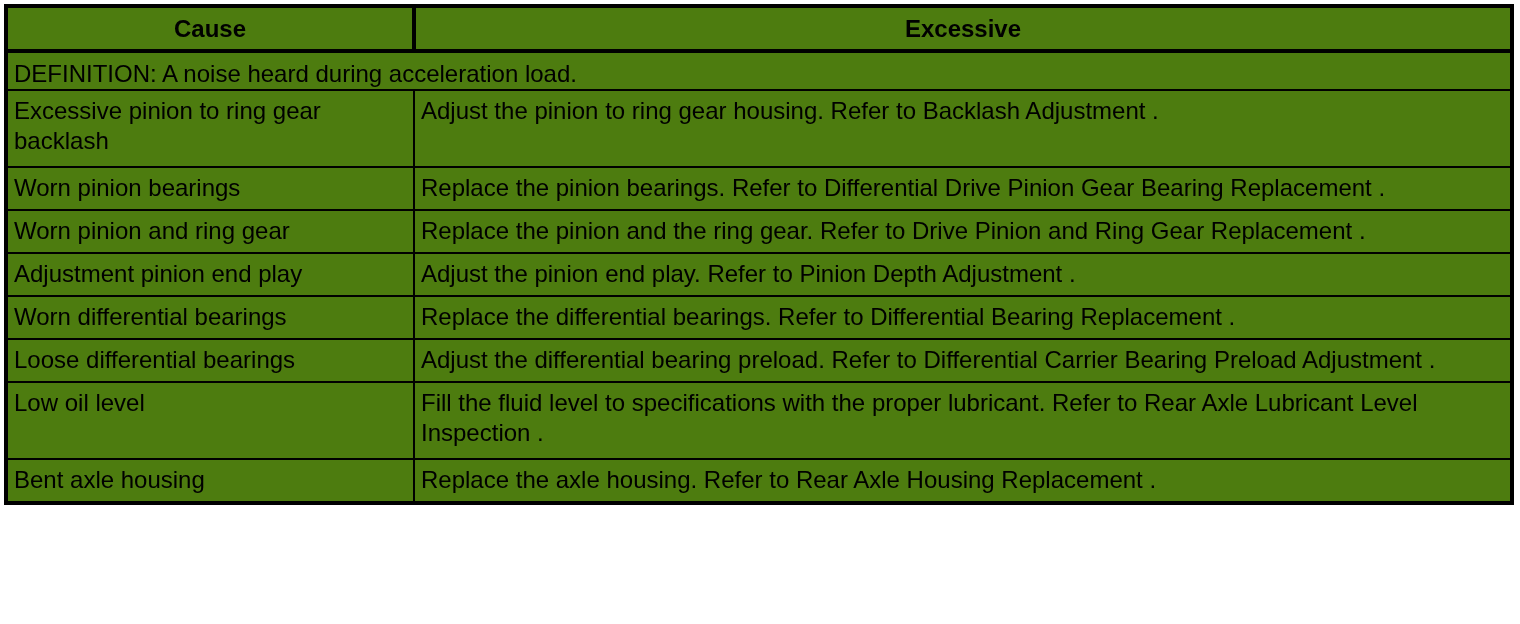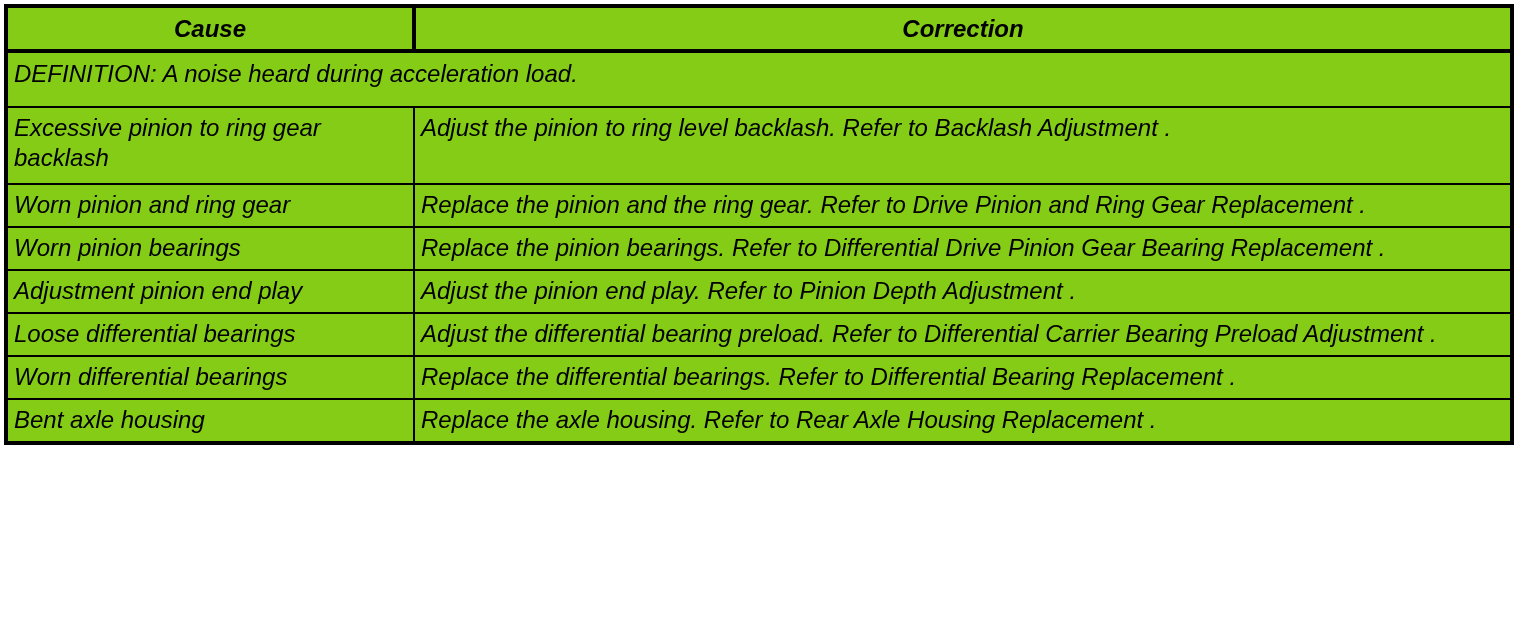"Cause" .diag-table th, .diag-table td { background: #84cc16 -> #4d7c0f; font-style: italic -> none }
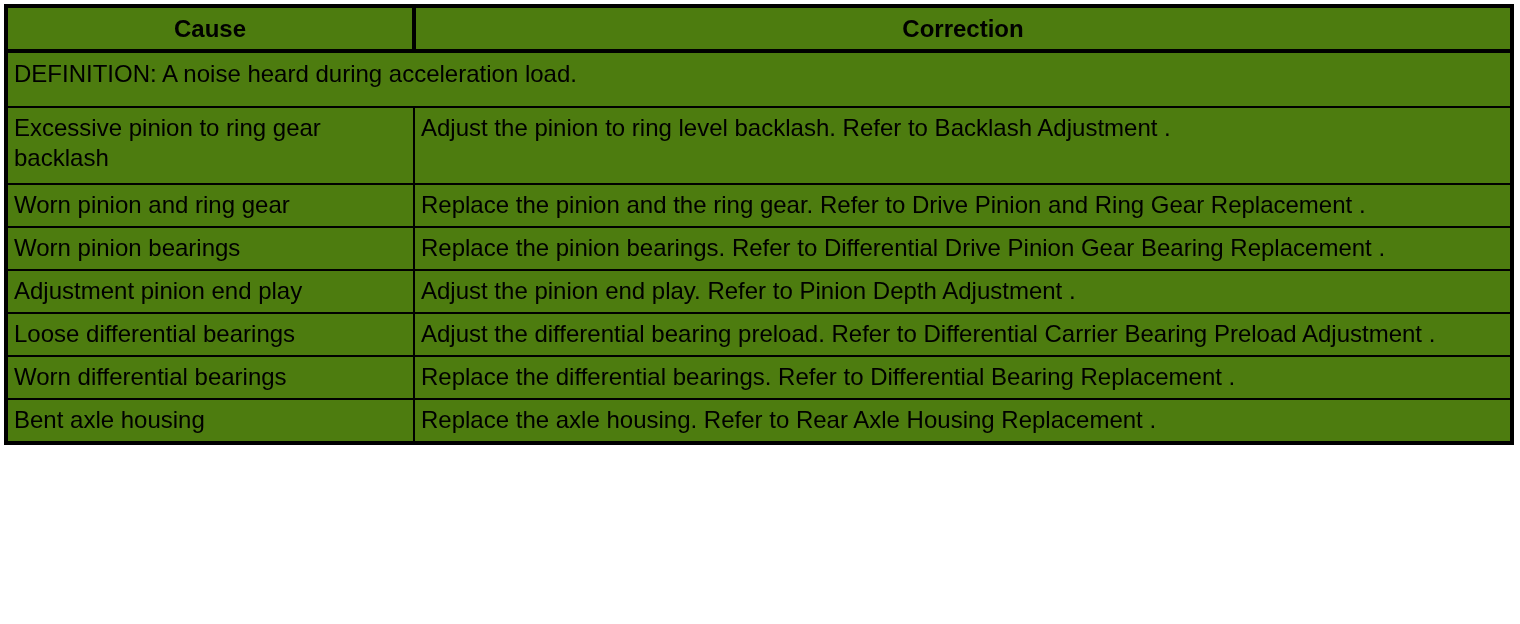"Correction" th { text: Correction -> Excessive }
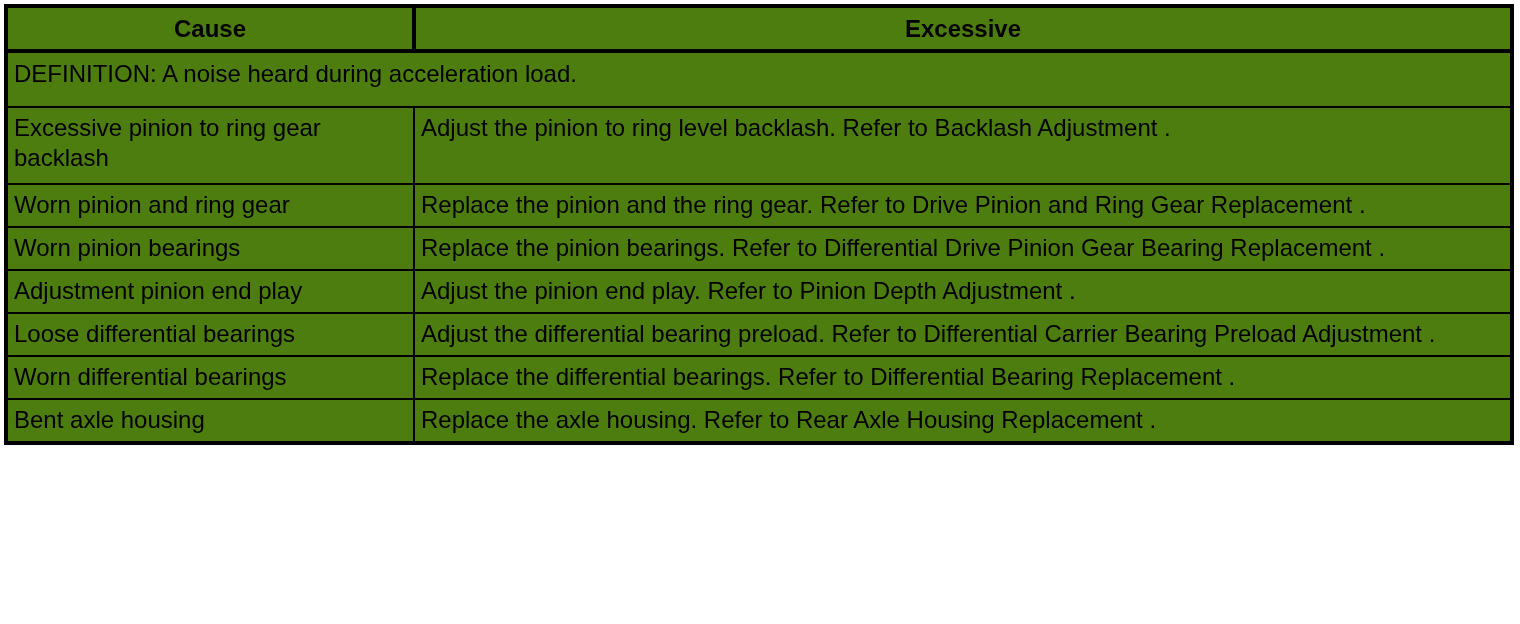"DEFINITION: A noise heard during" .diag-table .definition-cell { padding-bottom: 17px -> 0 }
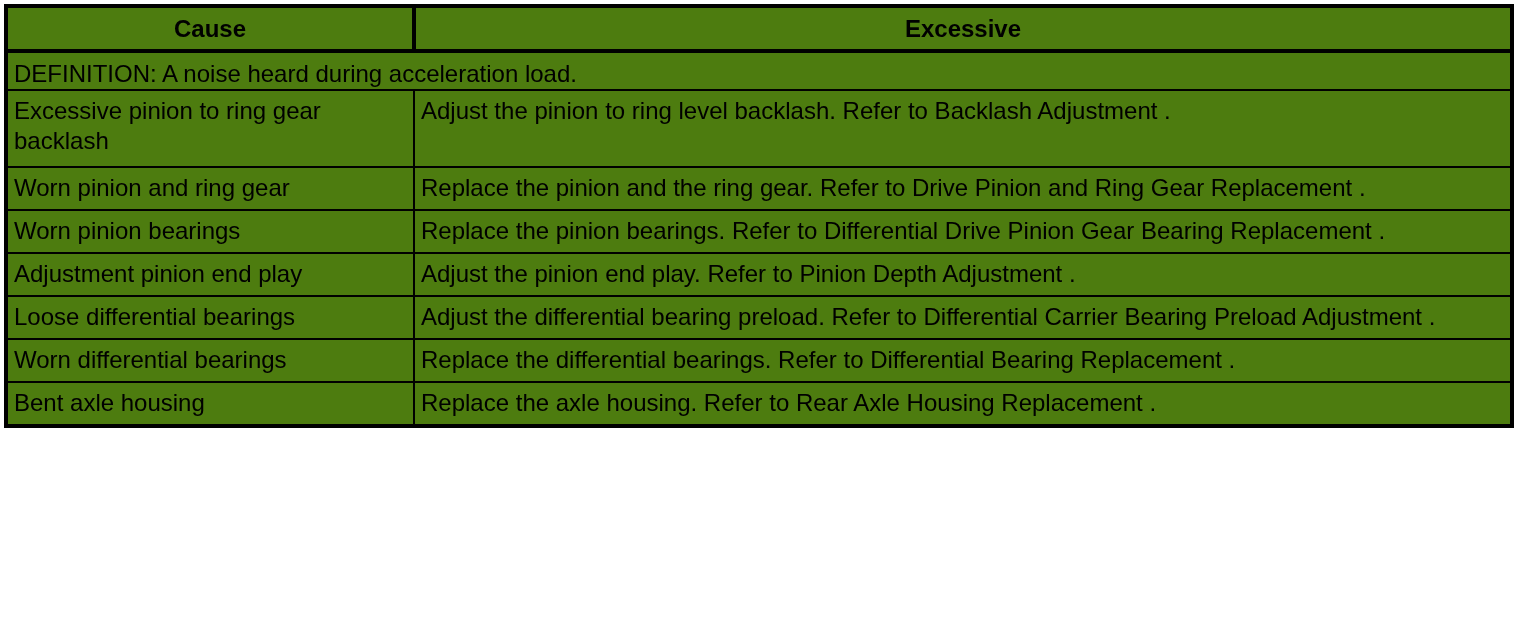"Adjust the pinion to ring" td { text: level backlash -> gear housing }
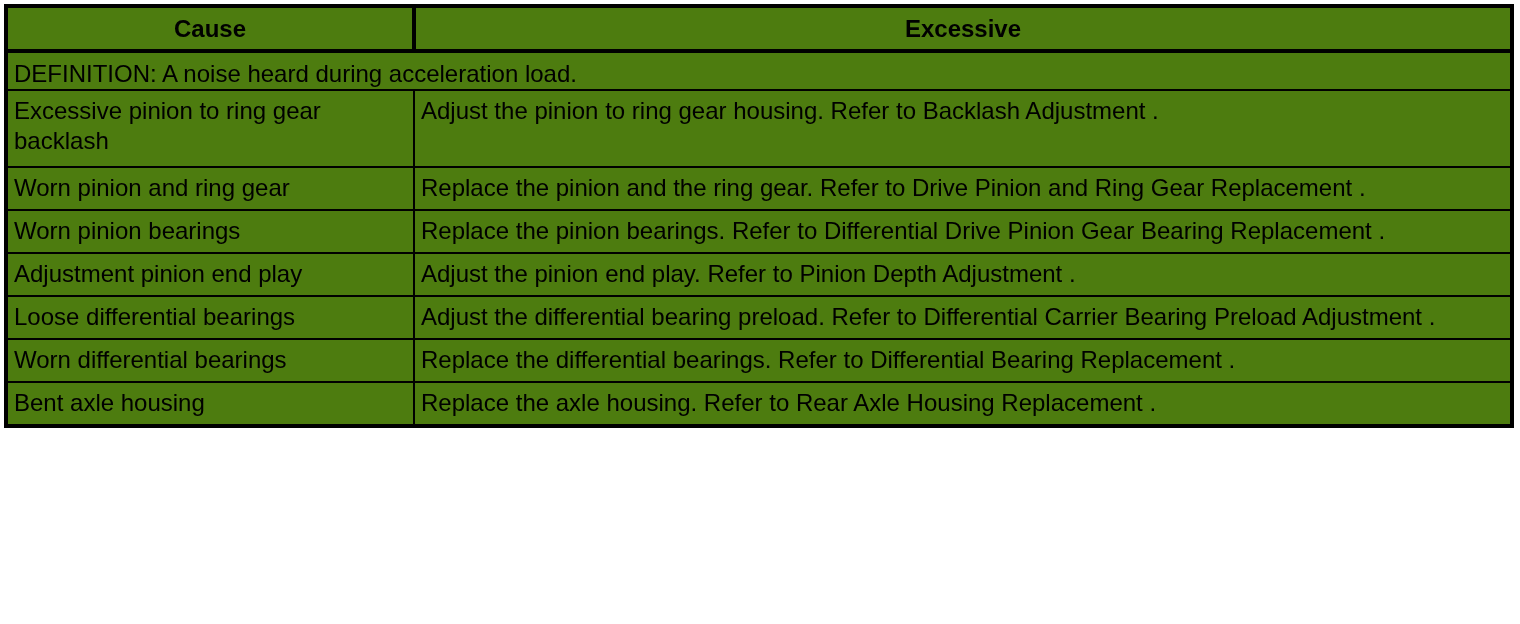"Worn pinion and ring gear" tr { order: before "Worn pinion bearings" -> after "Worn pinion bearings" }
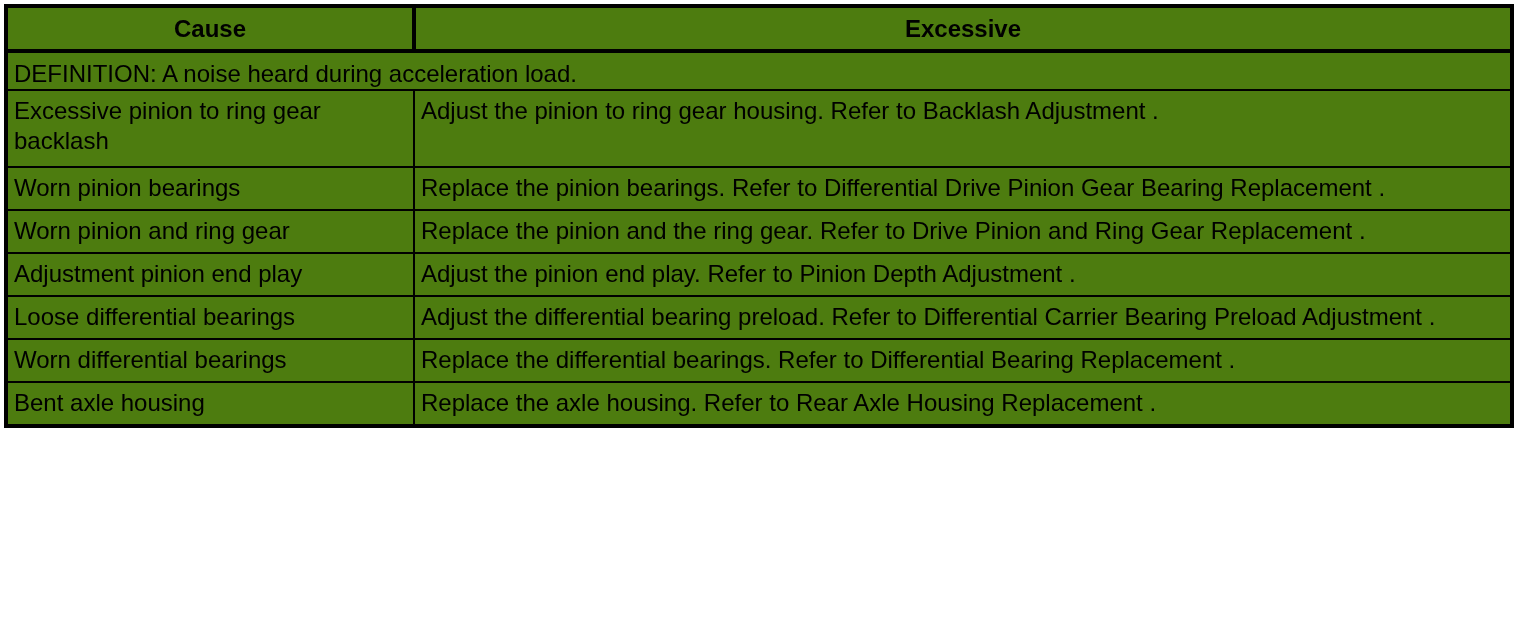"Loose differential bearings" tr { order: before "Worn differential bearings" -> after "Worn differential bearings" }
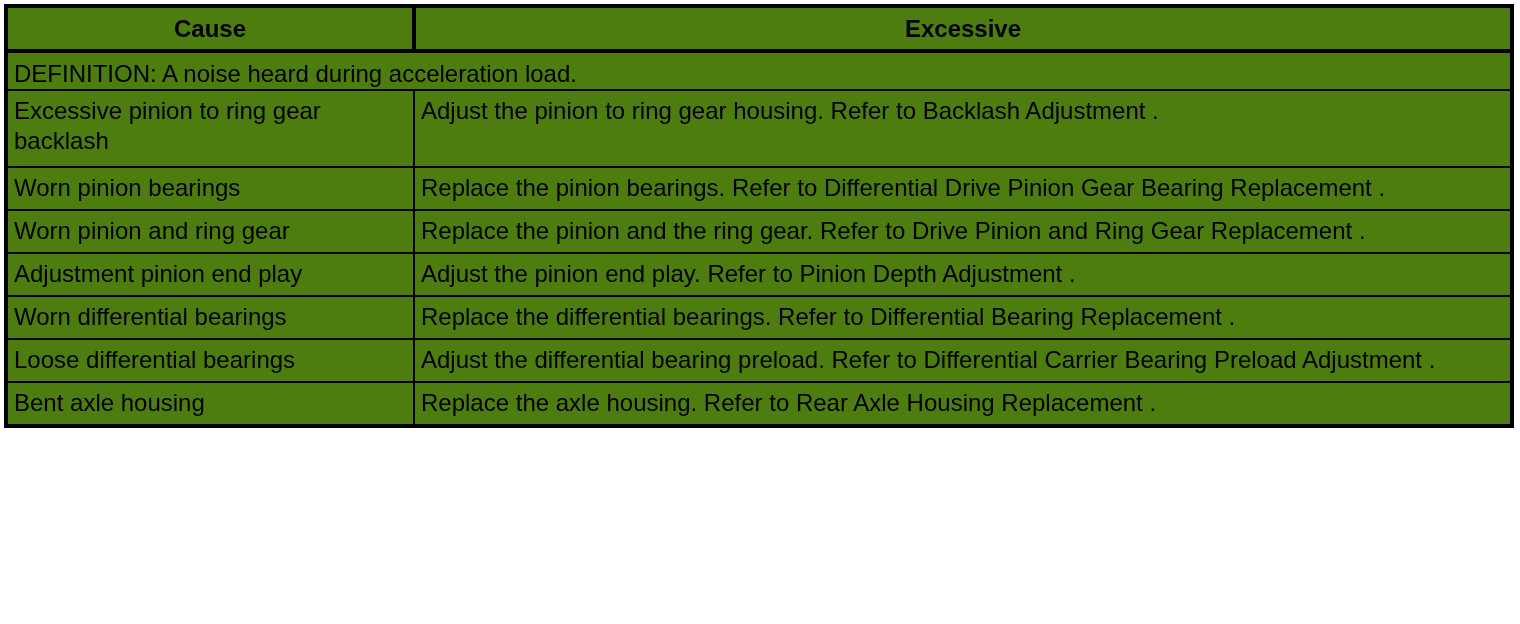"Low oil level" tr.row-tall { html: none -> <tr> <td>Low oil level</td> <td>Fill the fluid level to specifications with the proper lubricant. Refer to Rear Axle Lubricant Level Inspection .</td> </tr> }
